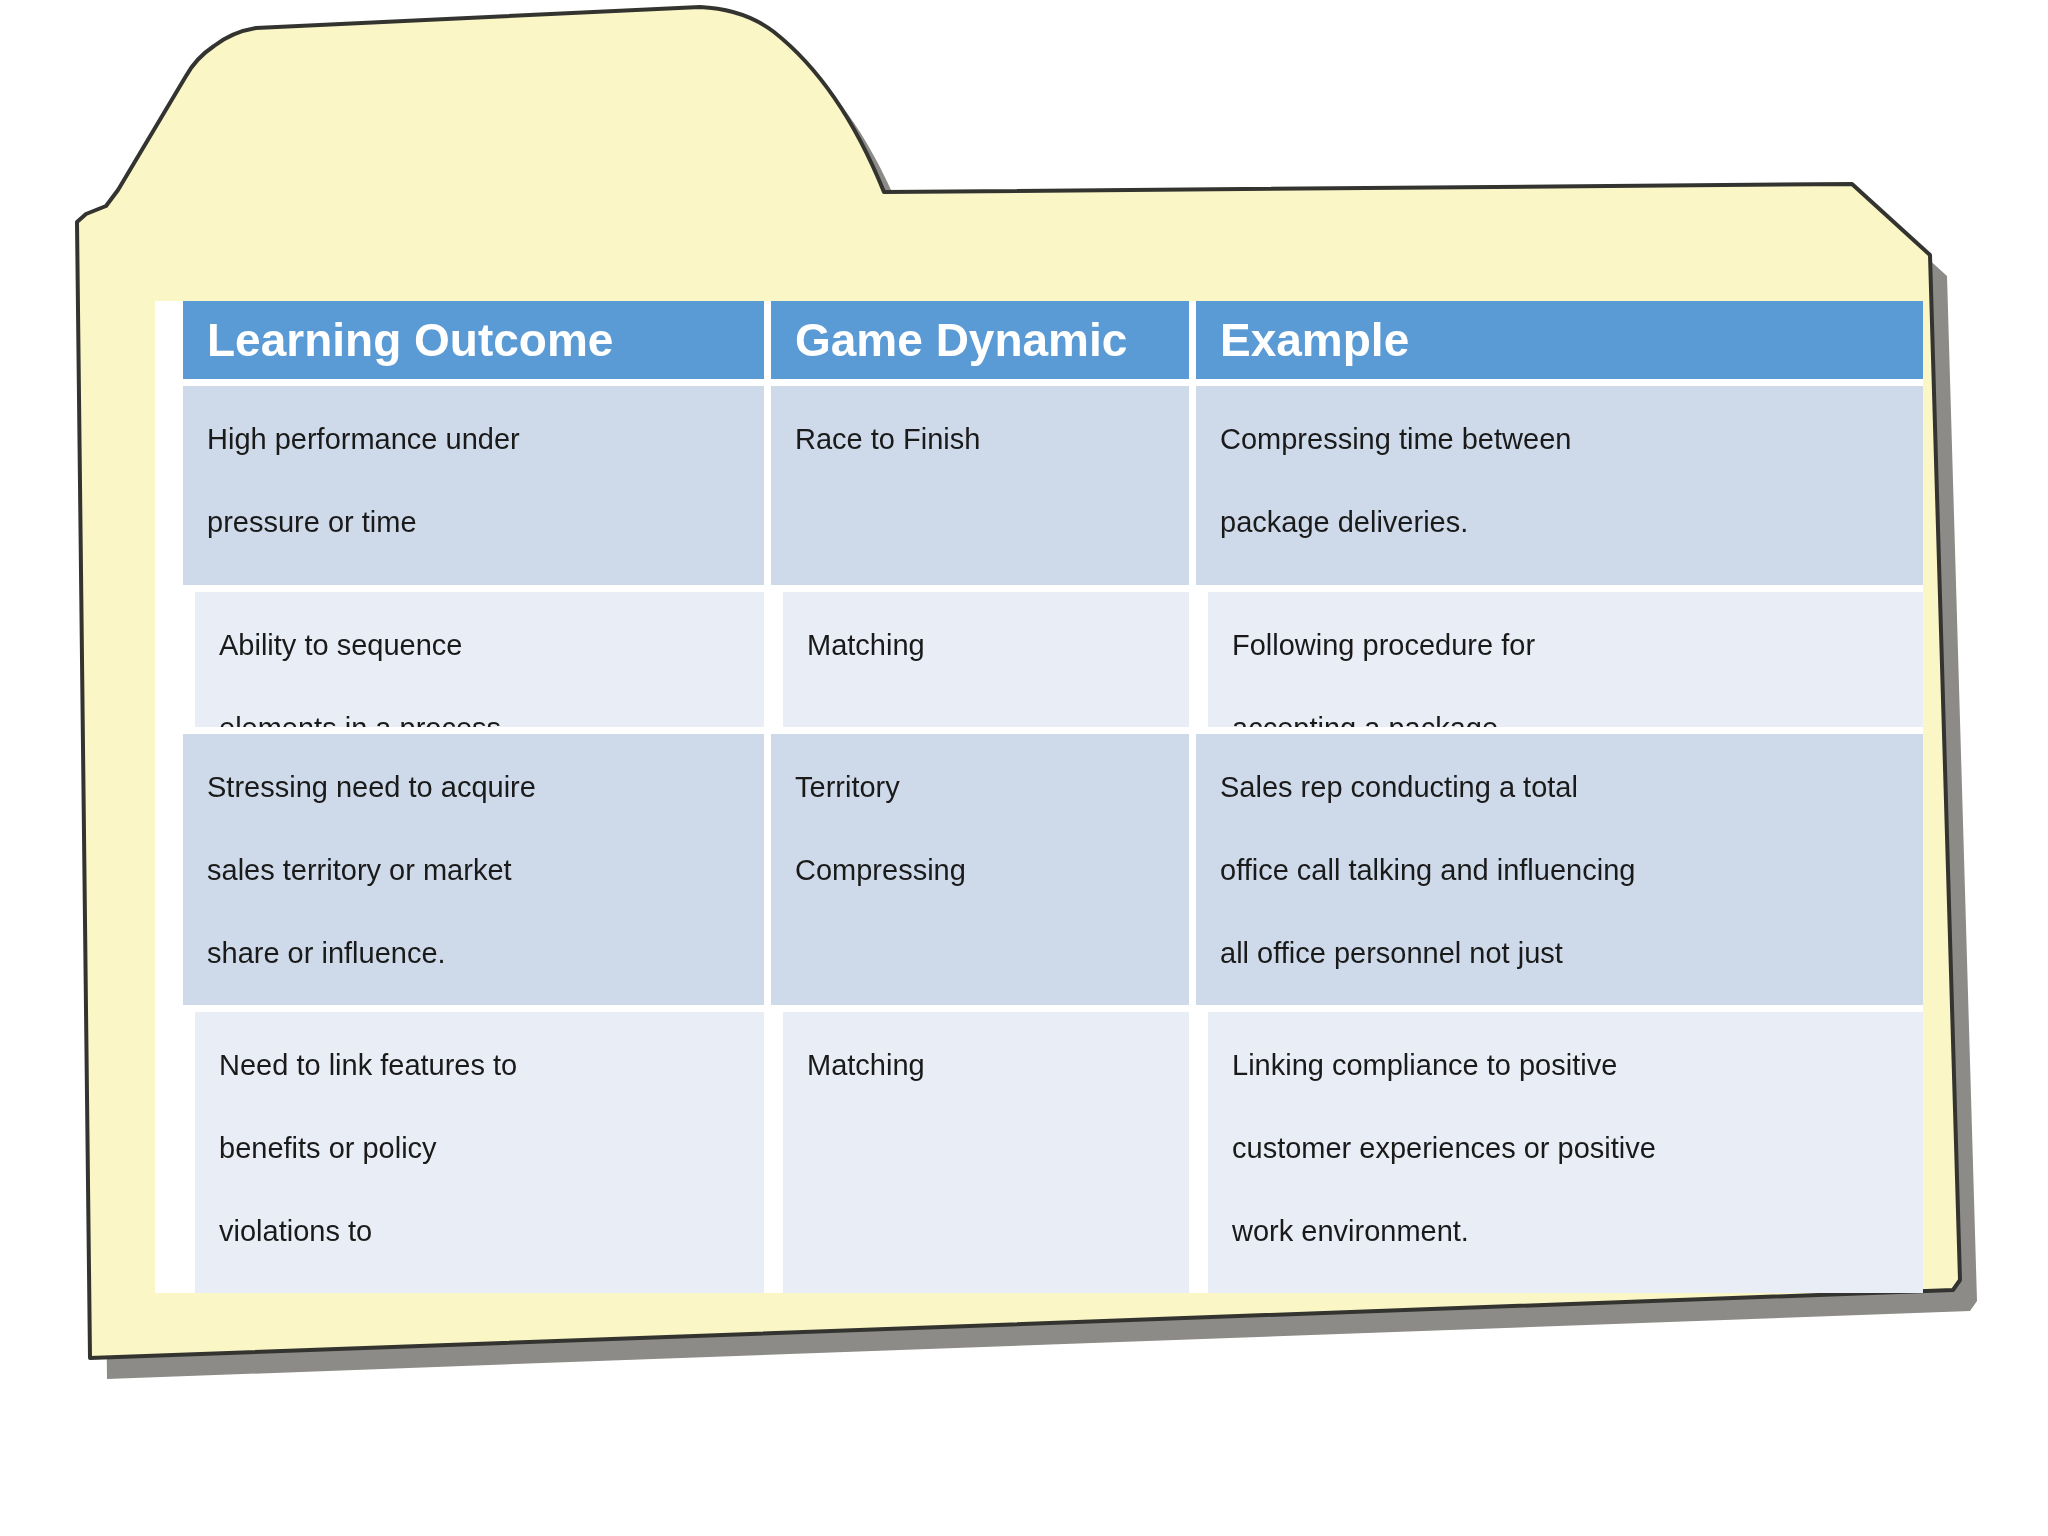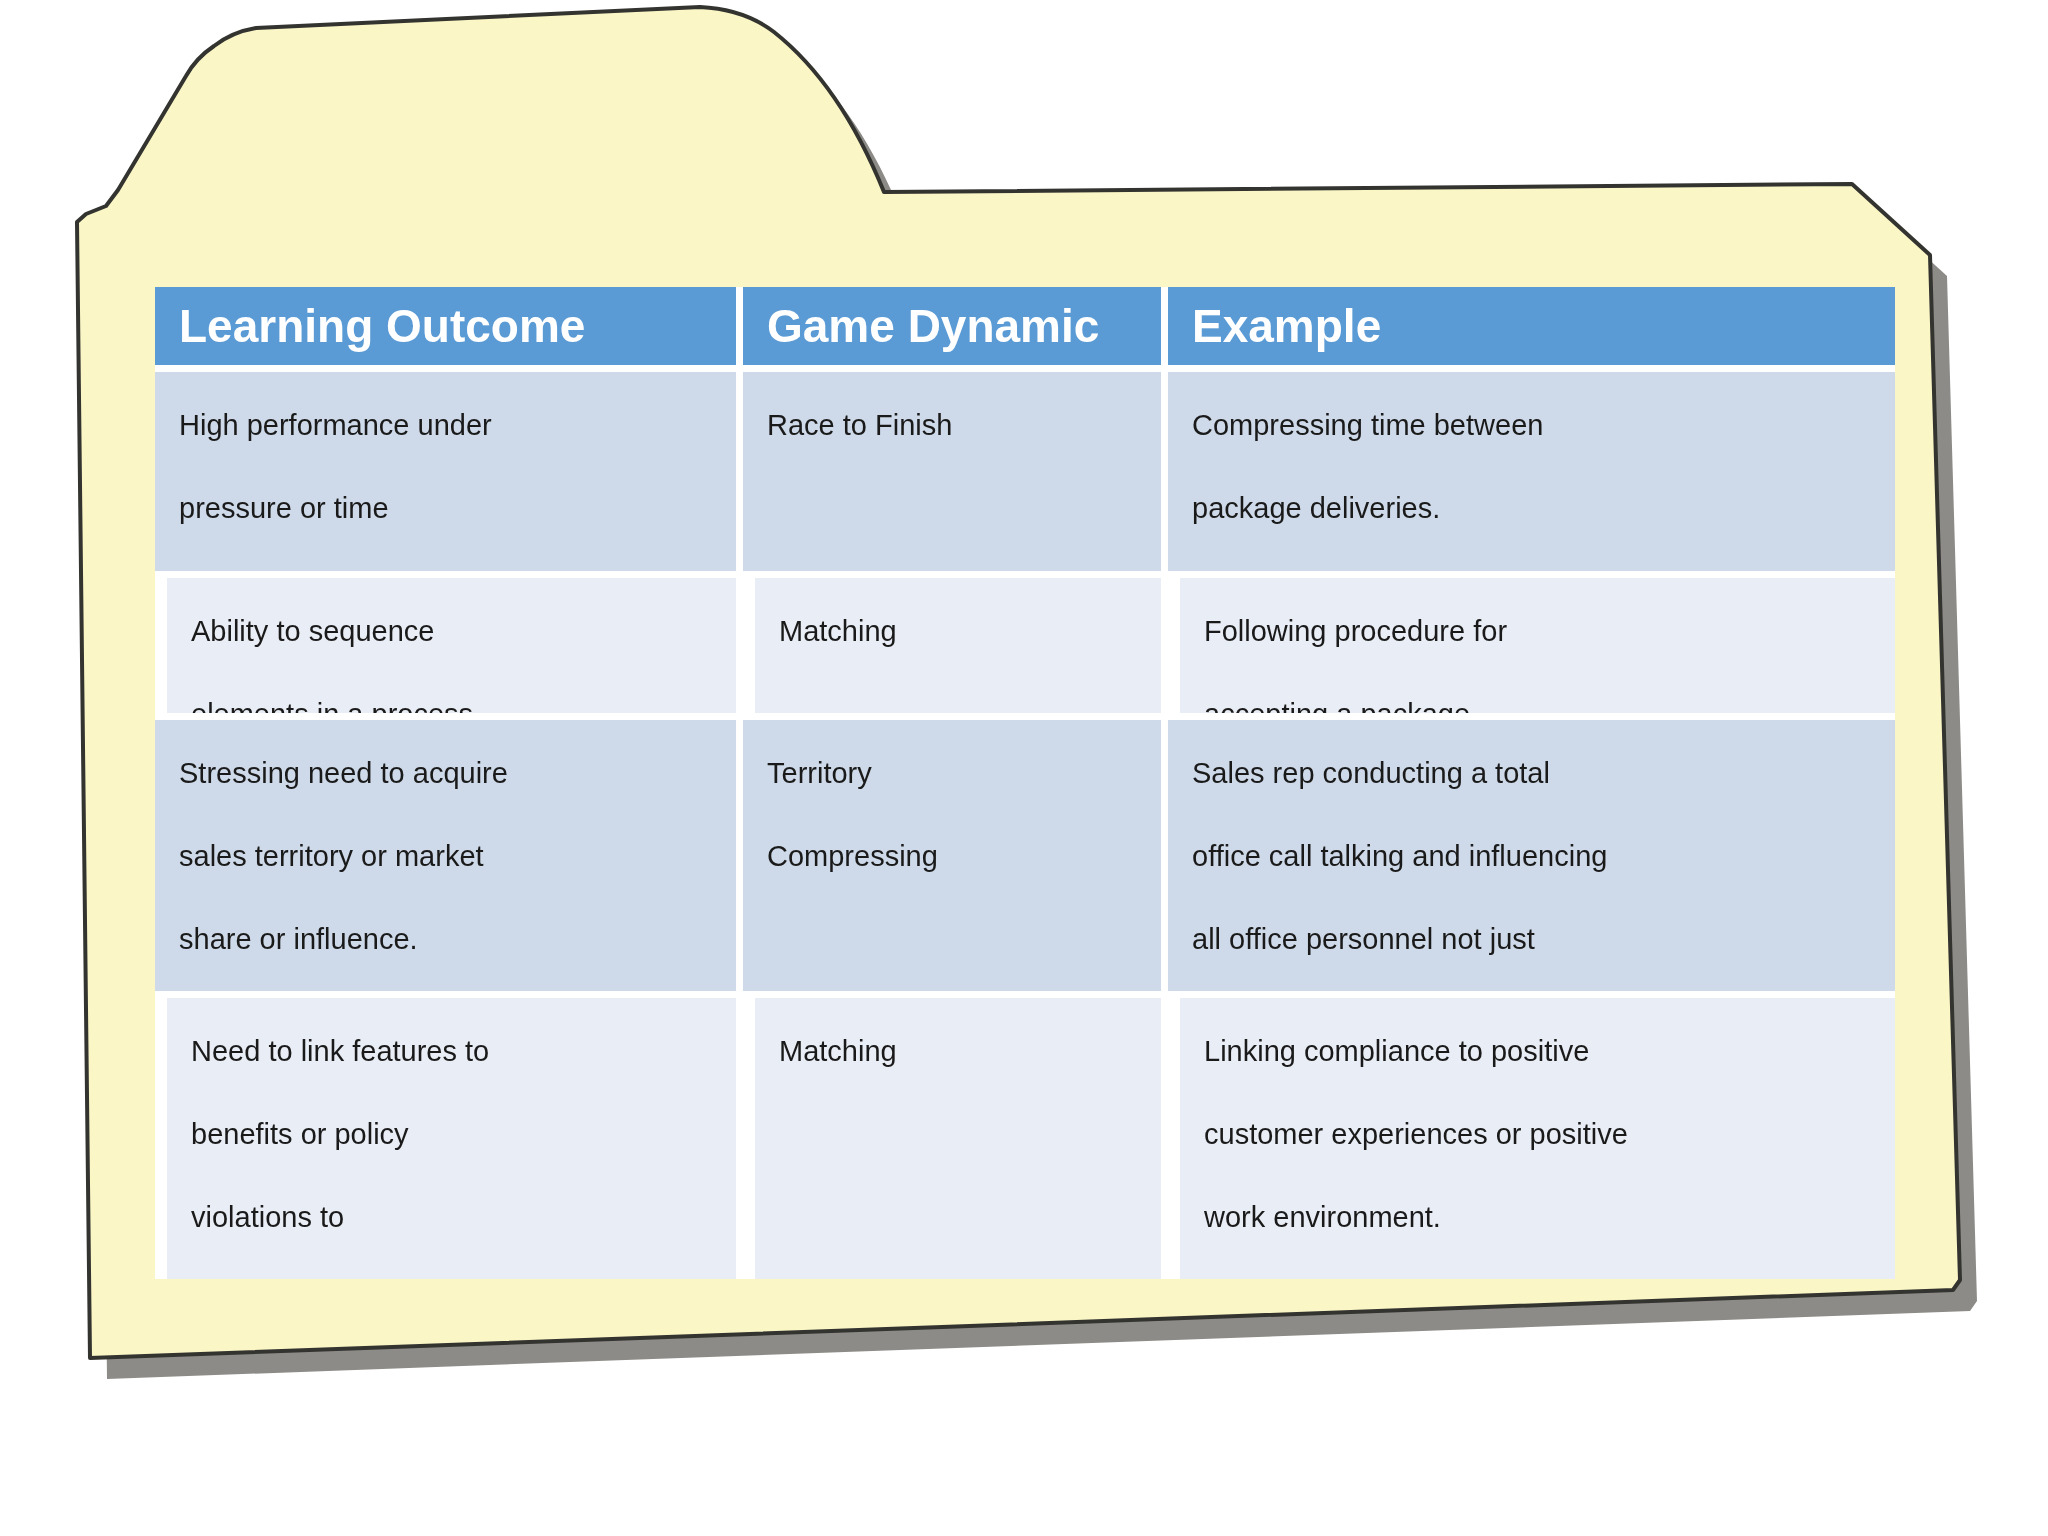"Learning Outcome" .table-grid { padding-left: none -> 28px; top: 287px -> 301px }
